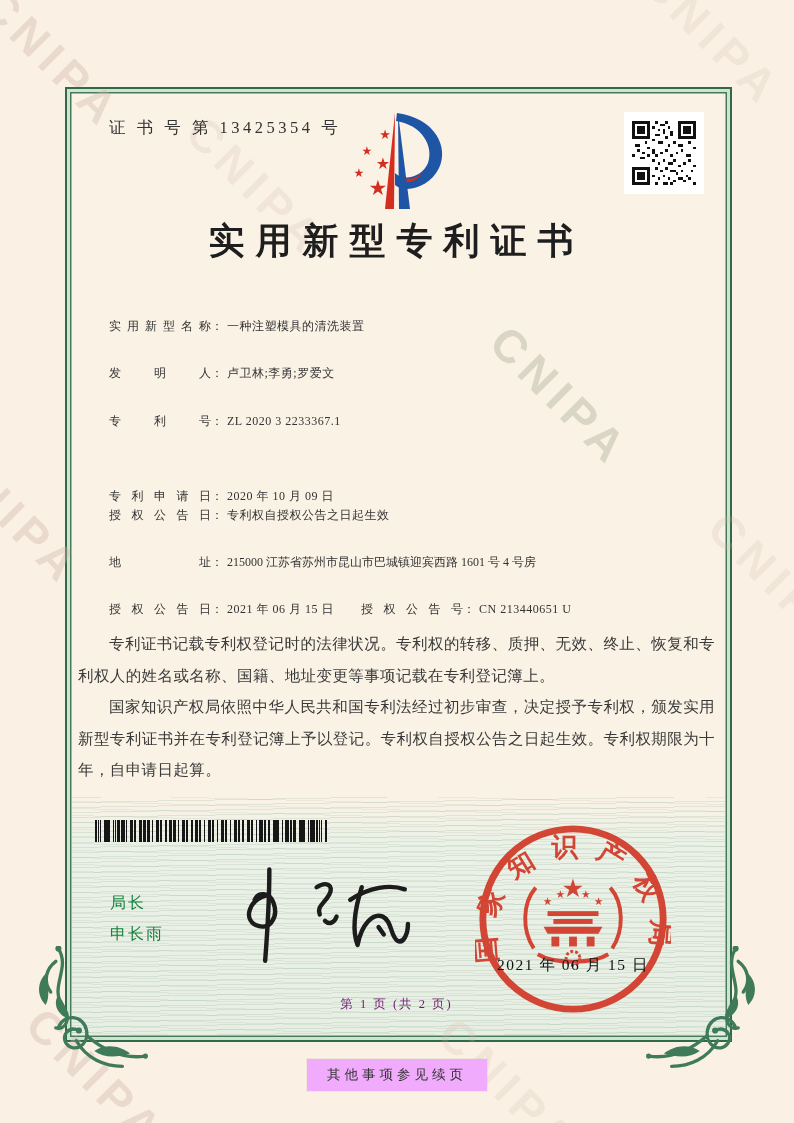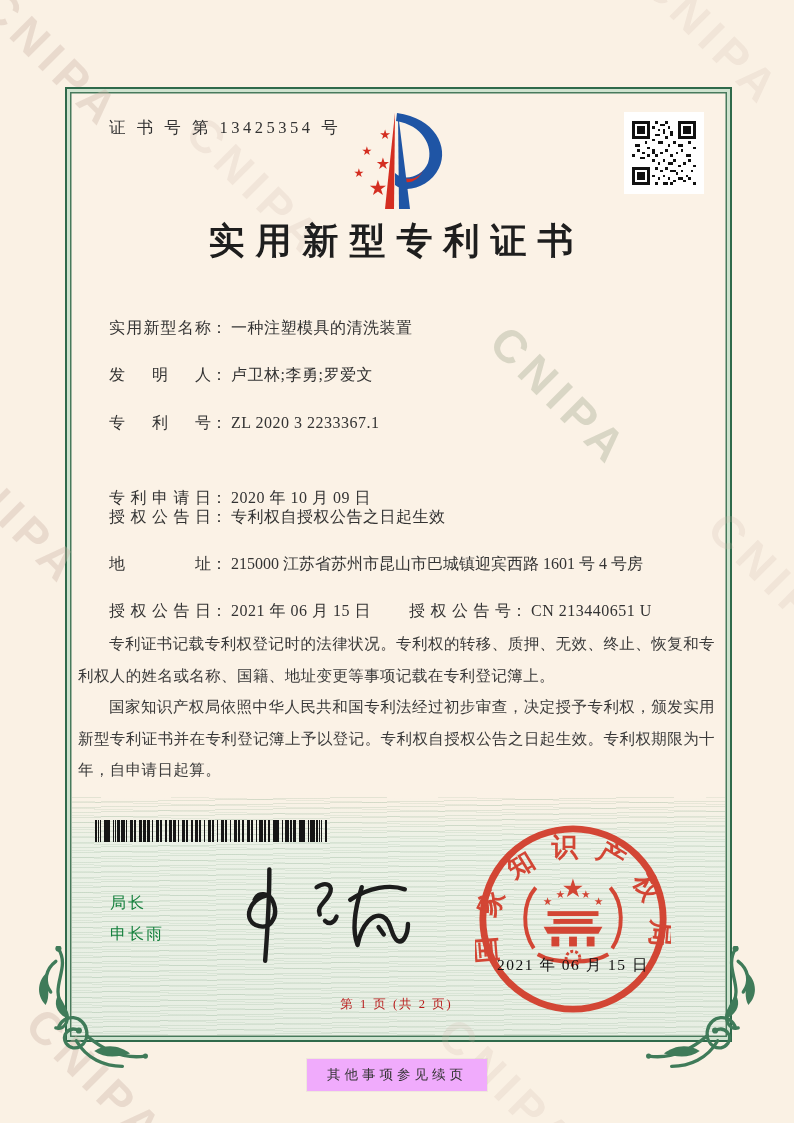"实用新型名称： 一种注塑模具的清洗装置" .frow { font-size: 16px -> 12px }
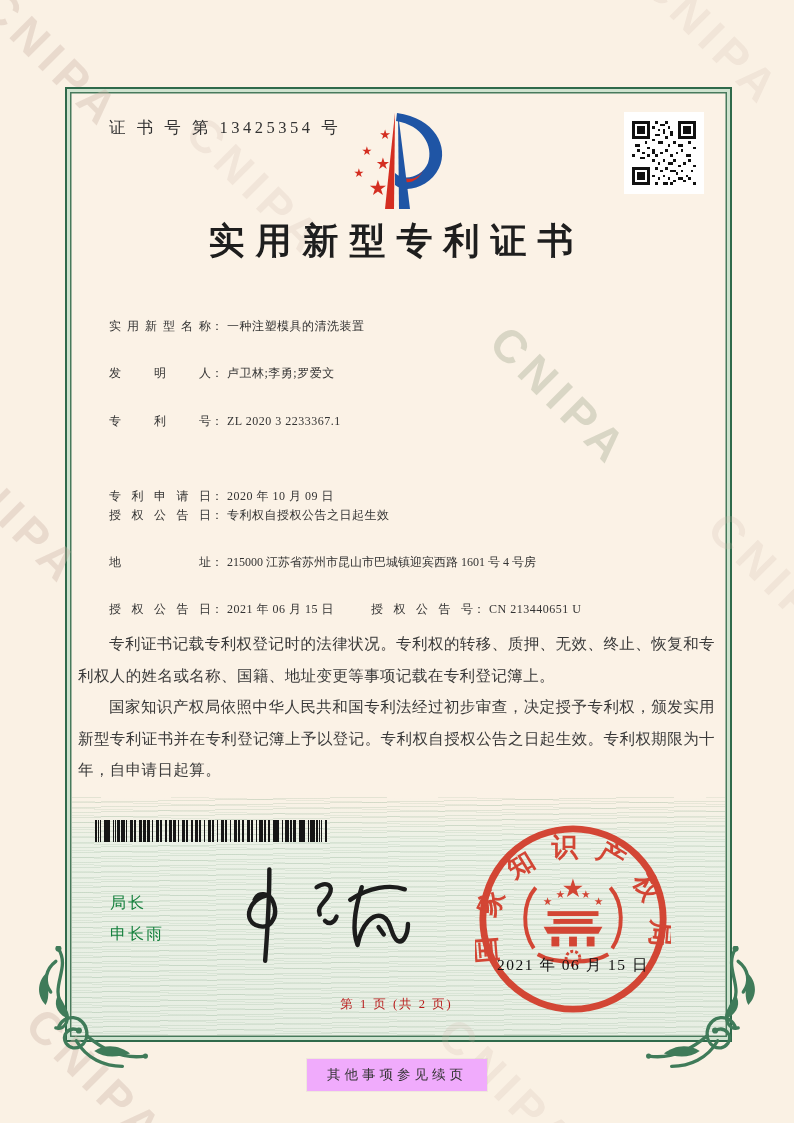"授权公告号： CN 213440651 U" .frow2 { margin-left: 34px -> 24px }
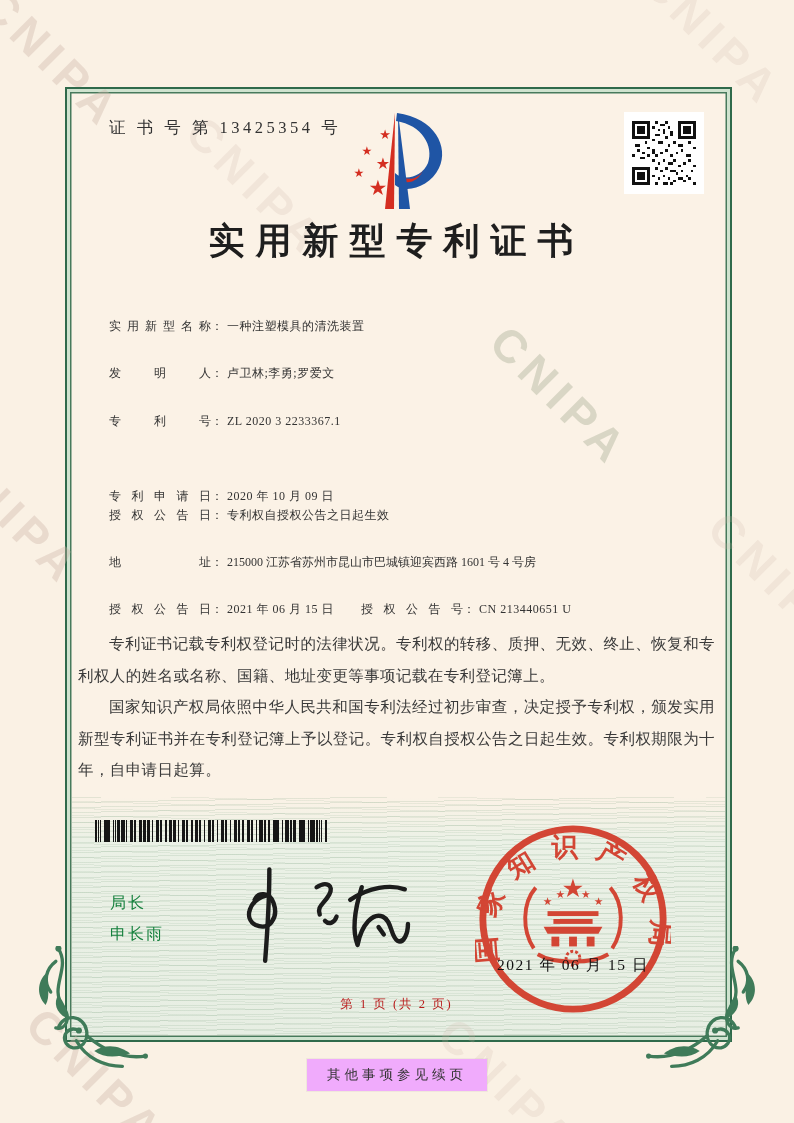"第 1 页 (共 2" .page-num { color: #b91c1c -> #701a75 }
